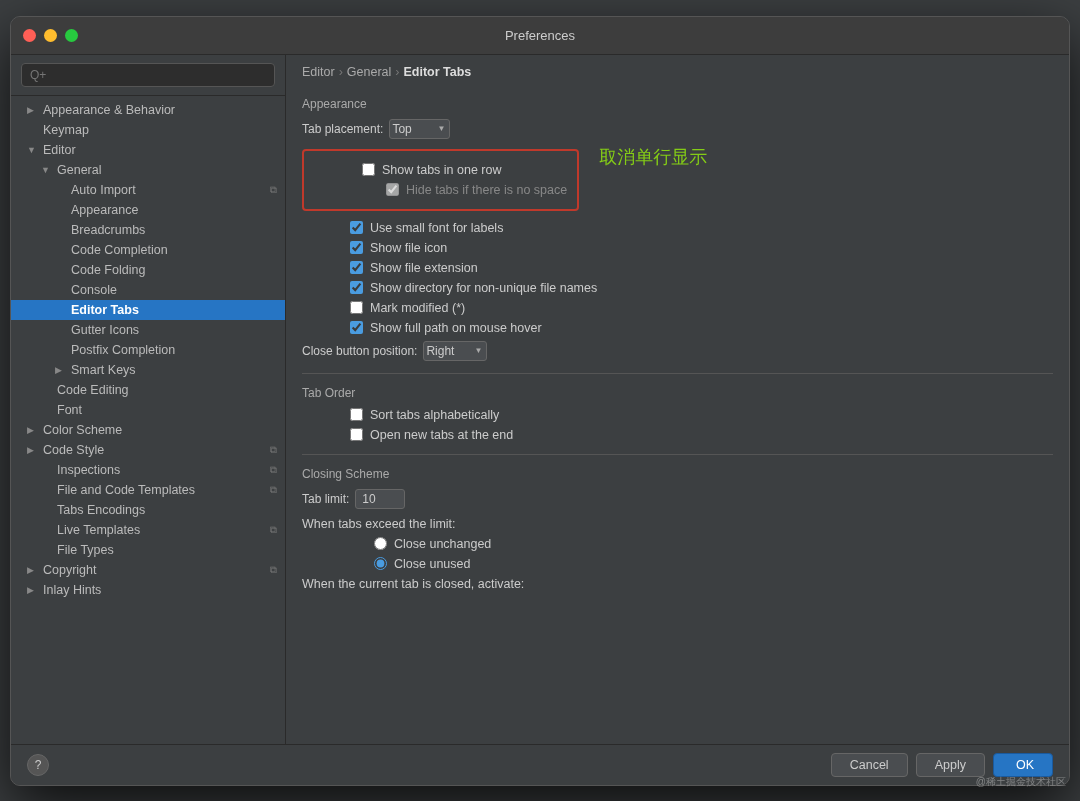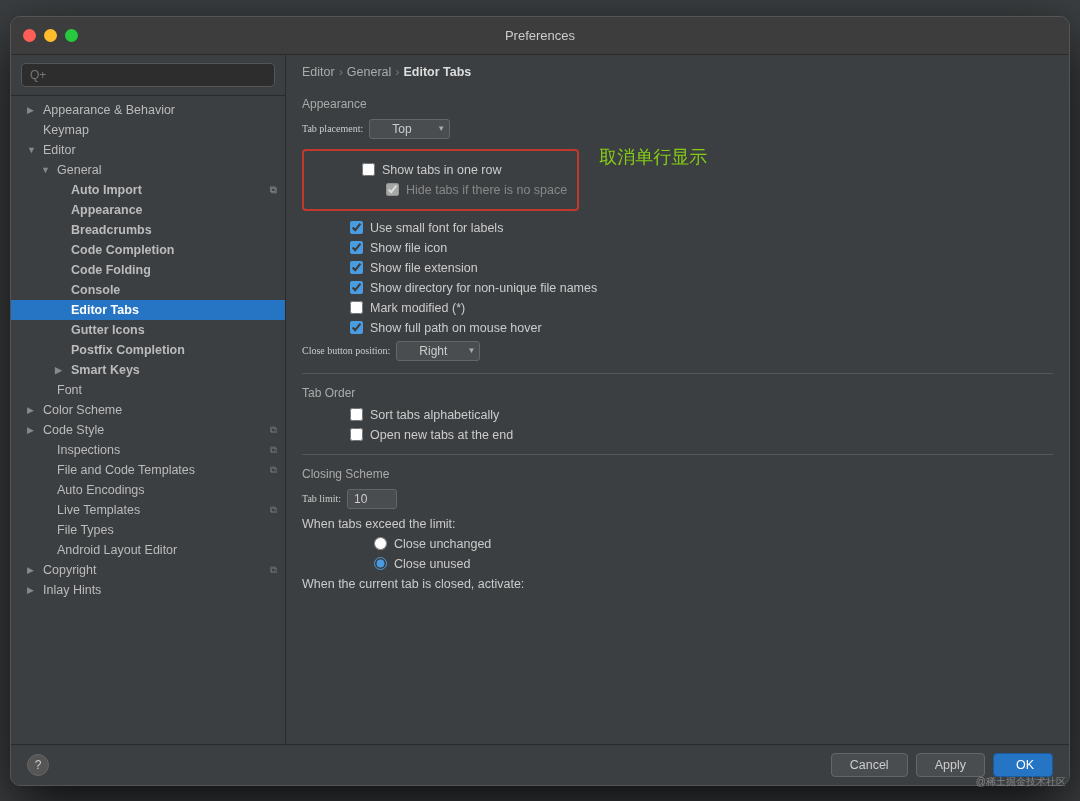"Tab placement:" .inline-label { font-family: Liberation Serif, serif -> none; font-size: 10px -> 12px }
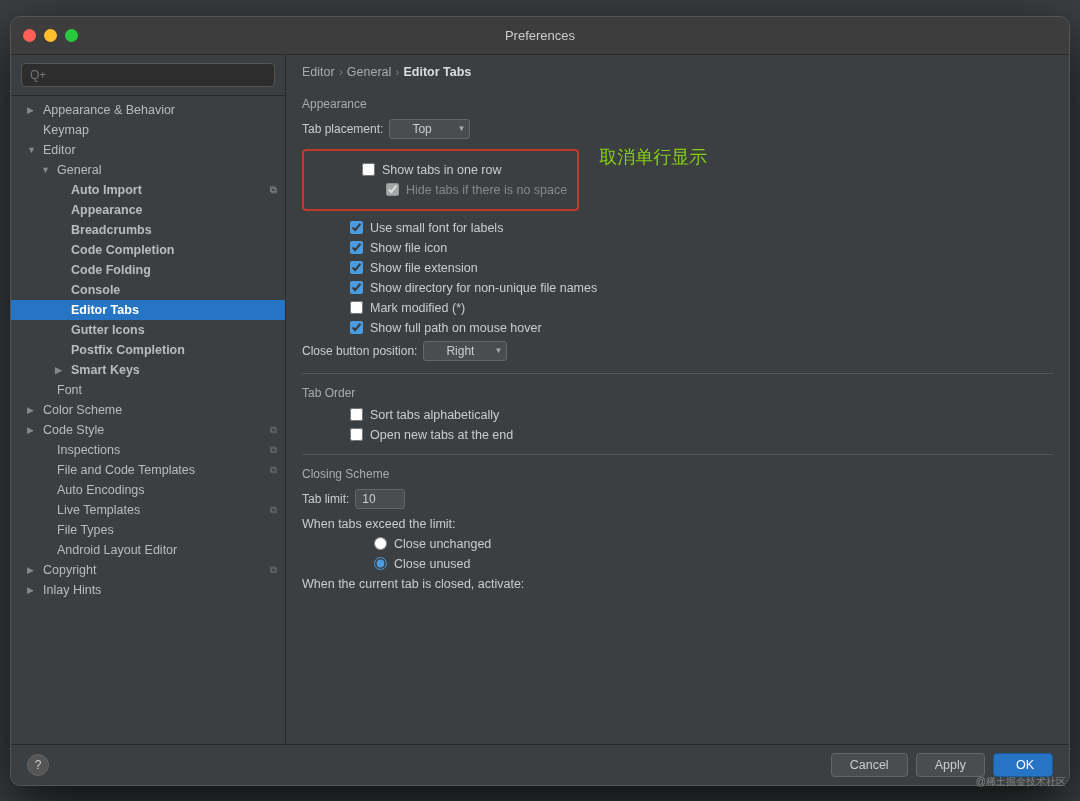"Top" select { padding: 2px 18px 2px 22px -> 2px 18px 2px 2px }
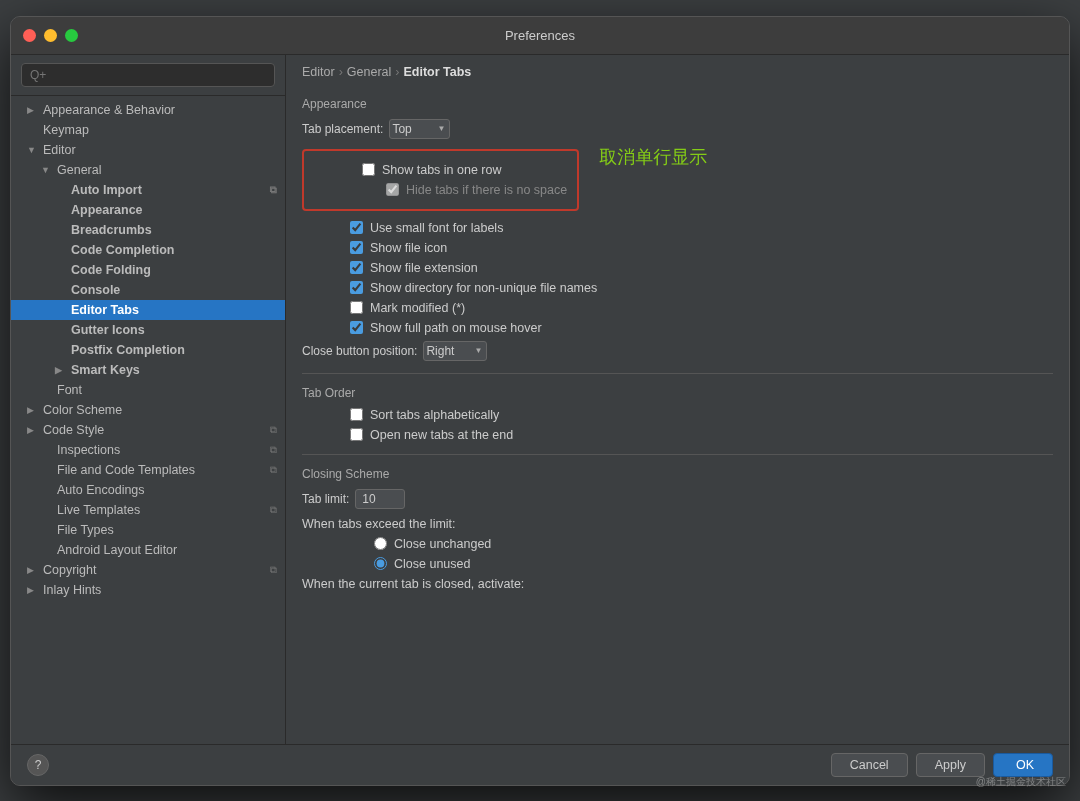"Auto Import" .tree-indent-3 { font-weight: bold -> none }
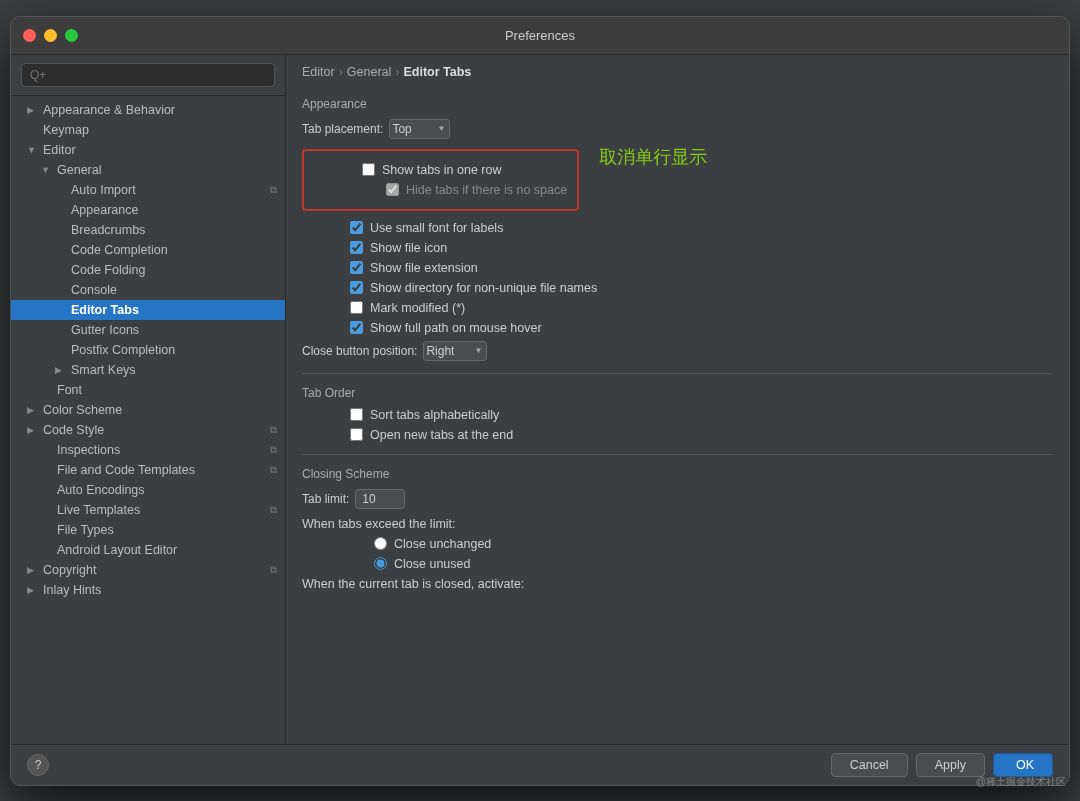"Code Editing" div.tree-item { html: none -> <div> <span> </span> <span>Code Editing</span> </div> }
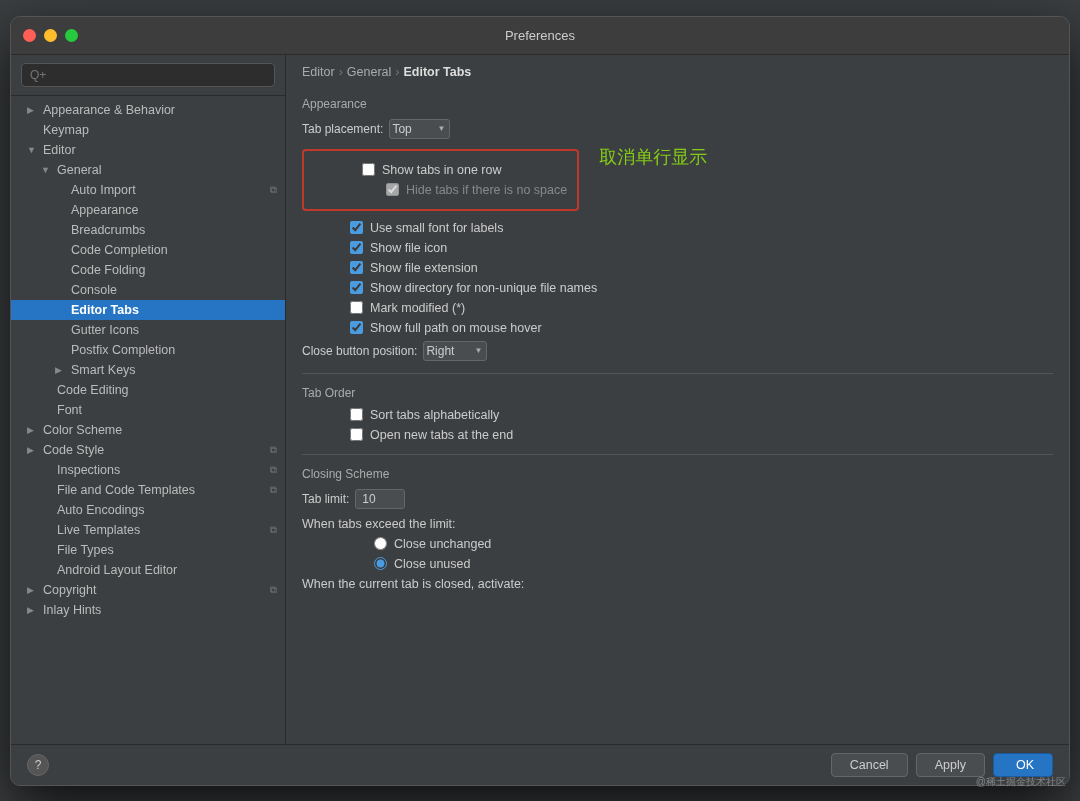"Auto Encodings" span { text: Auto -> Tabs }
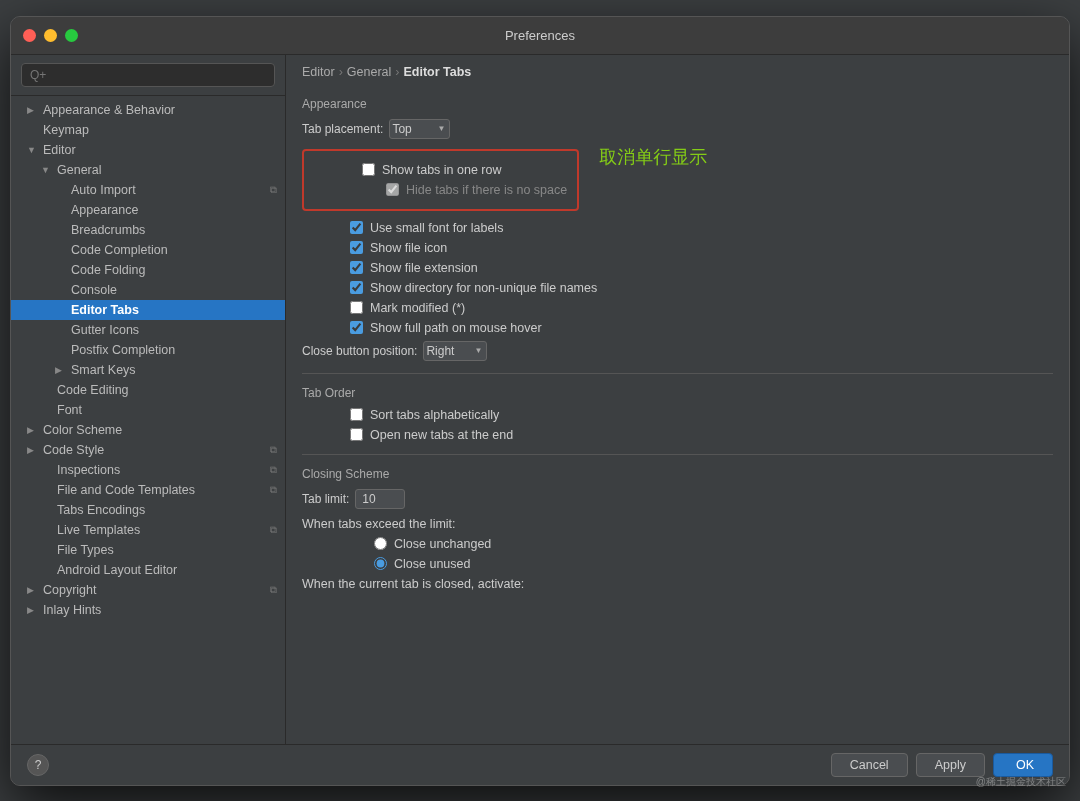"Android Layout Editor" div.tree-item { html: <div> <span> </span> <span>Android Layout Editor</span> </div> -> none }
